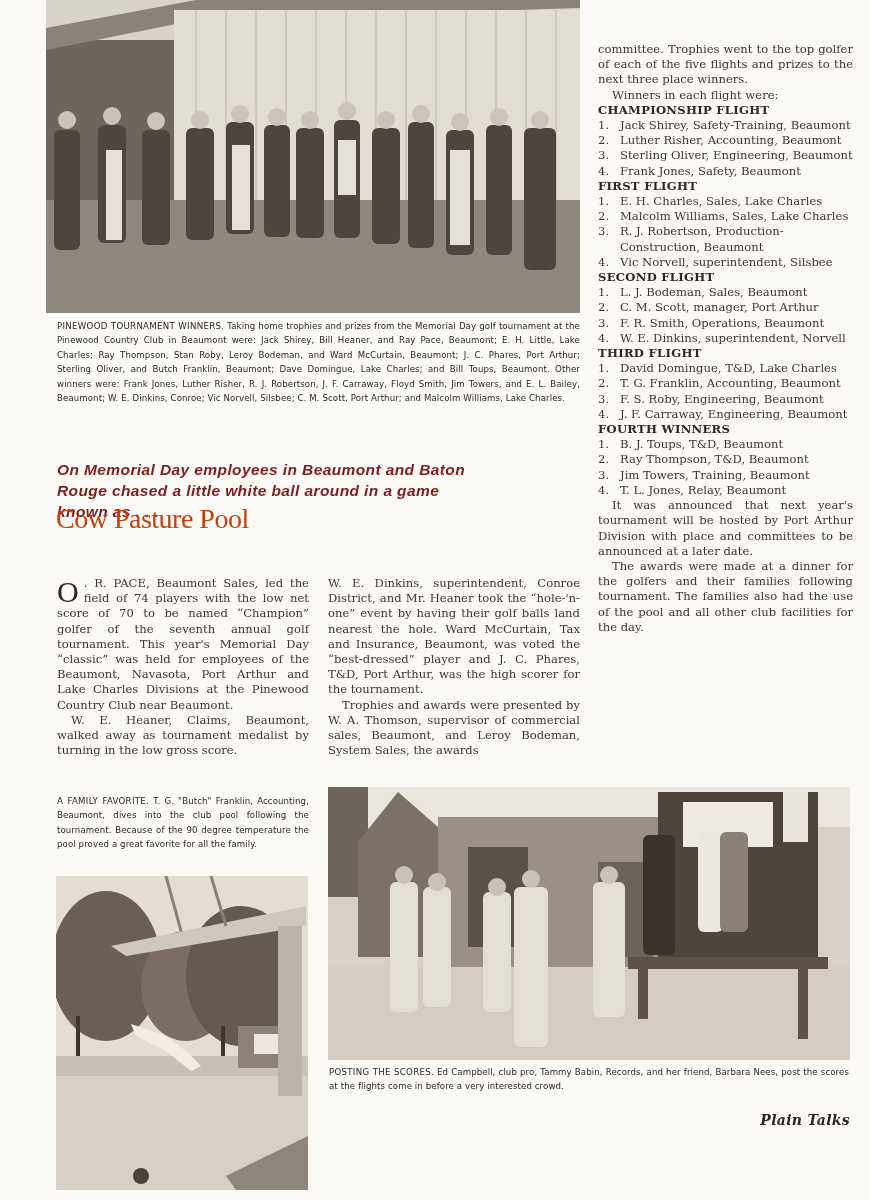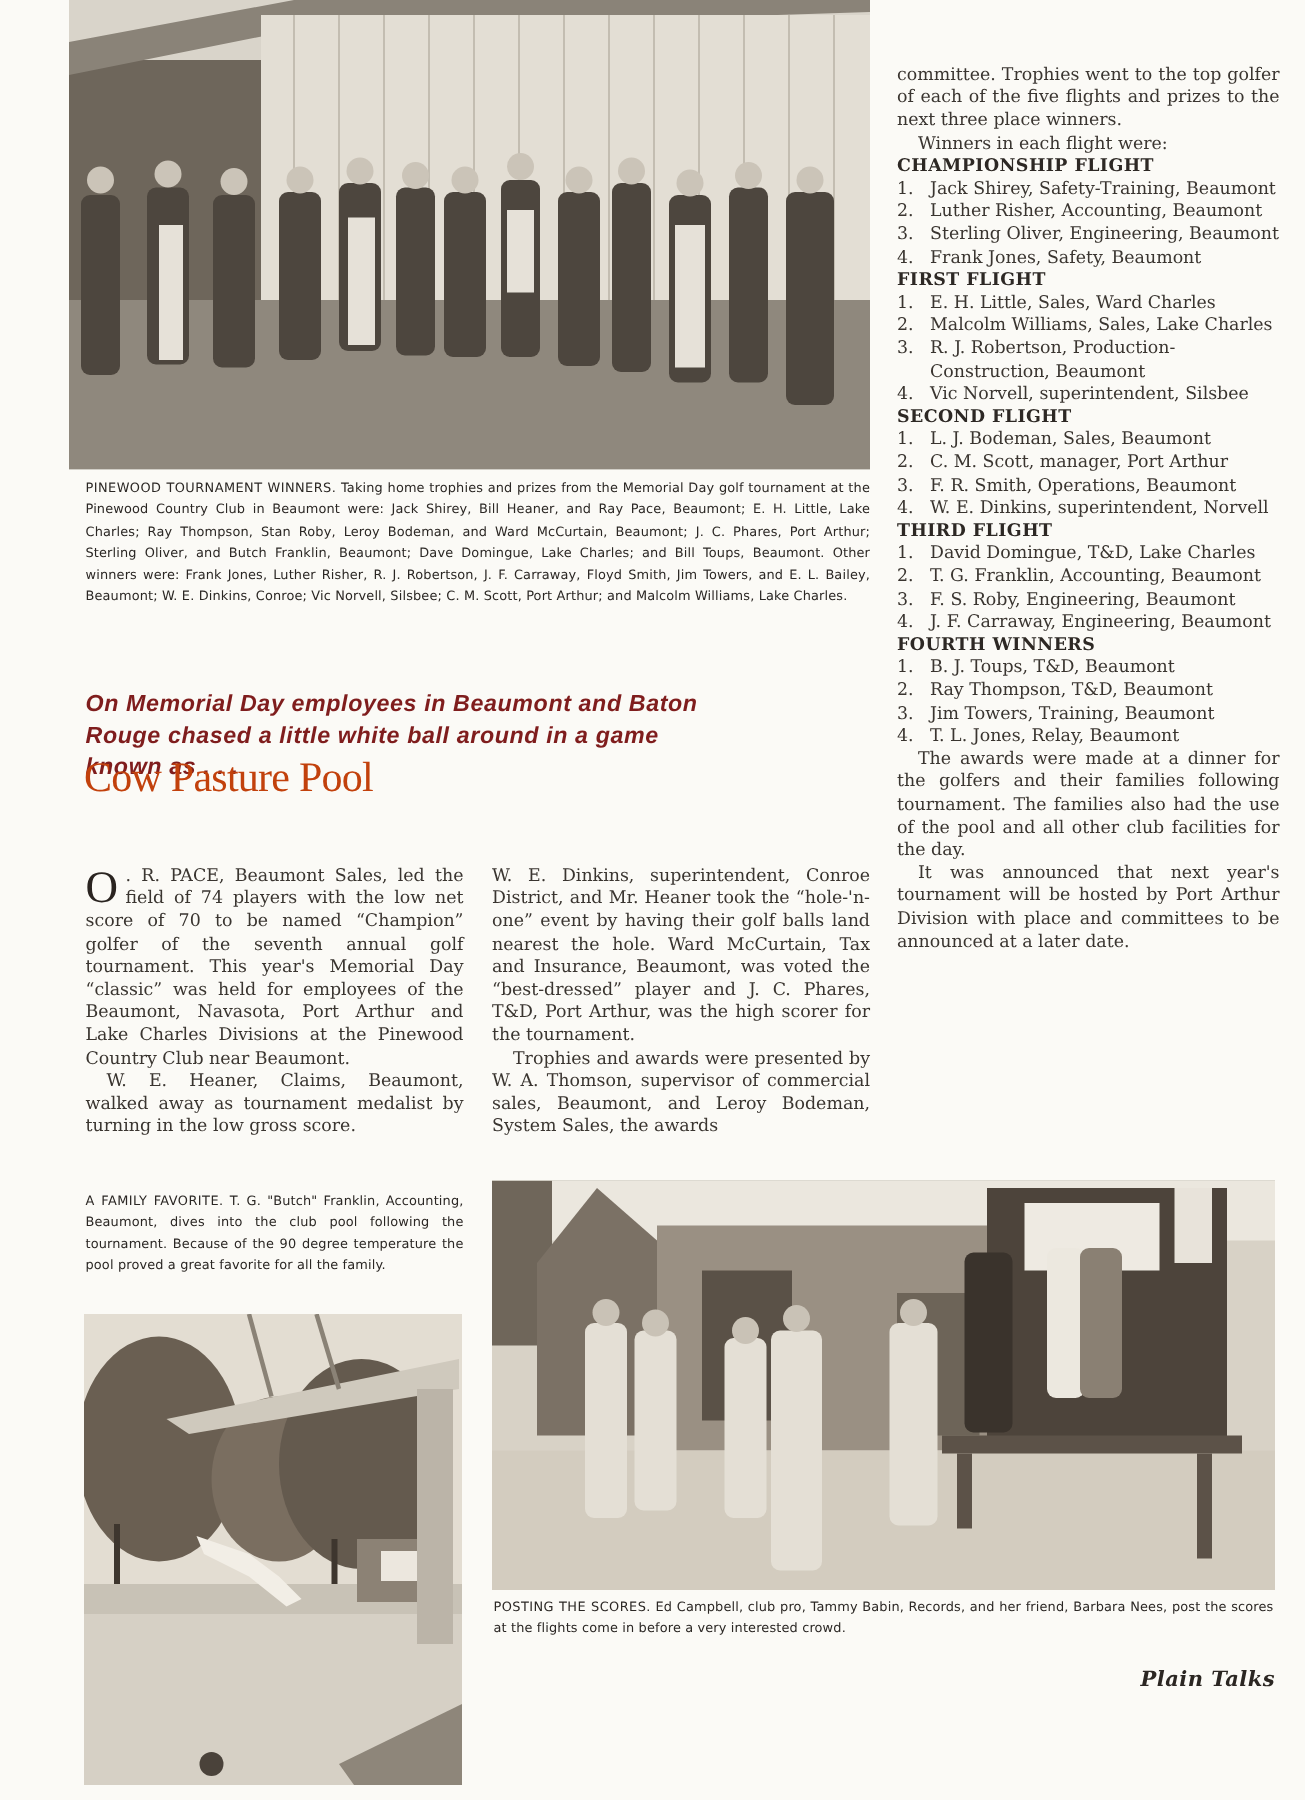"E. H. Little, Sales, Ward" span.txt { text: Little, Sales, Ward -> Charles, Sales, Lake }
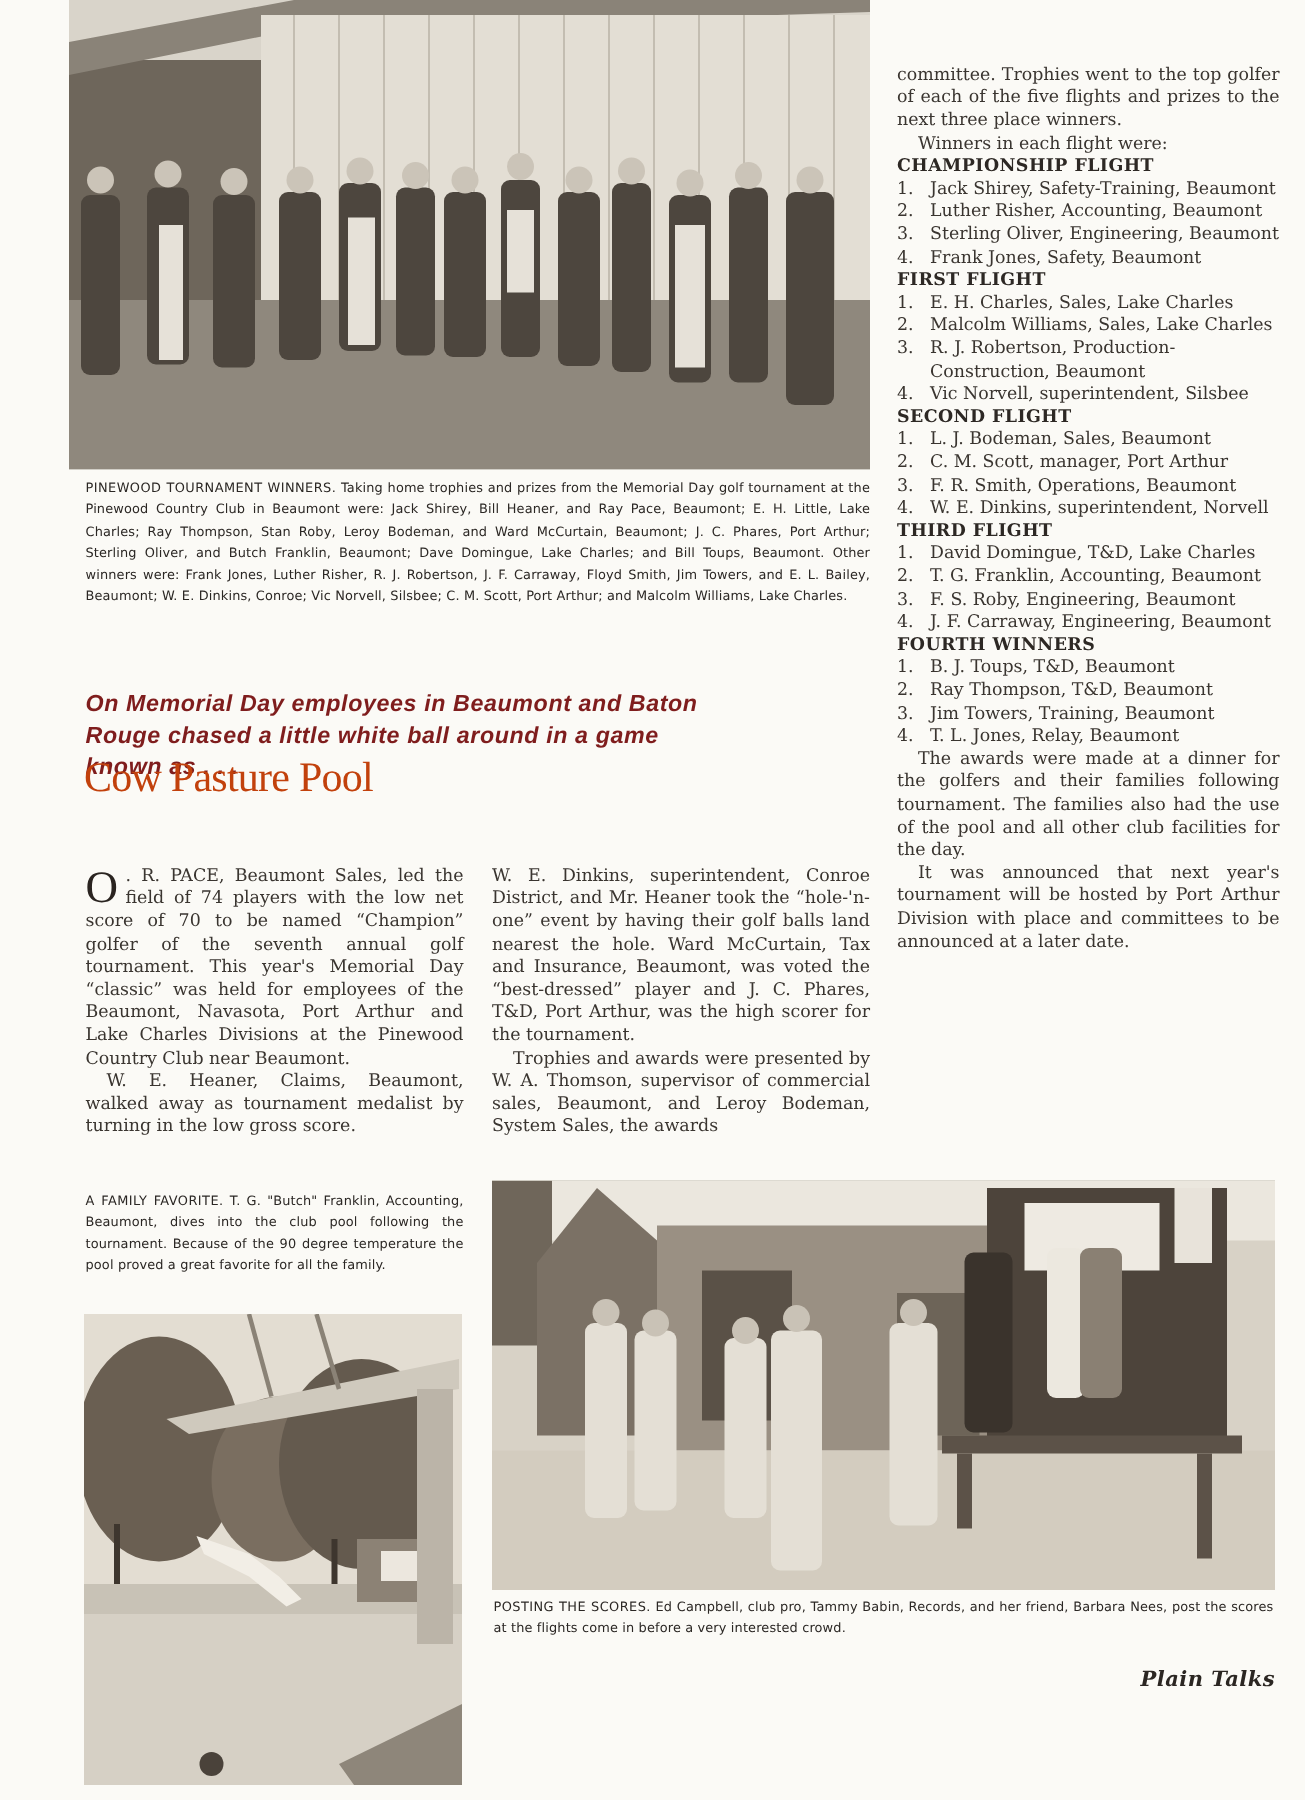"The awards were made at" p { order: before "It was announced that next" -> after "It was announced that next" }
